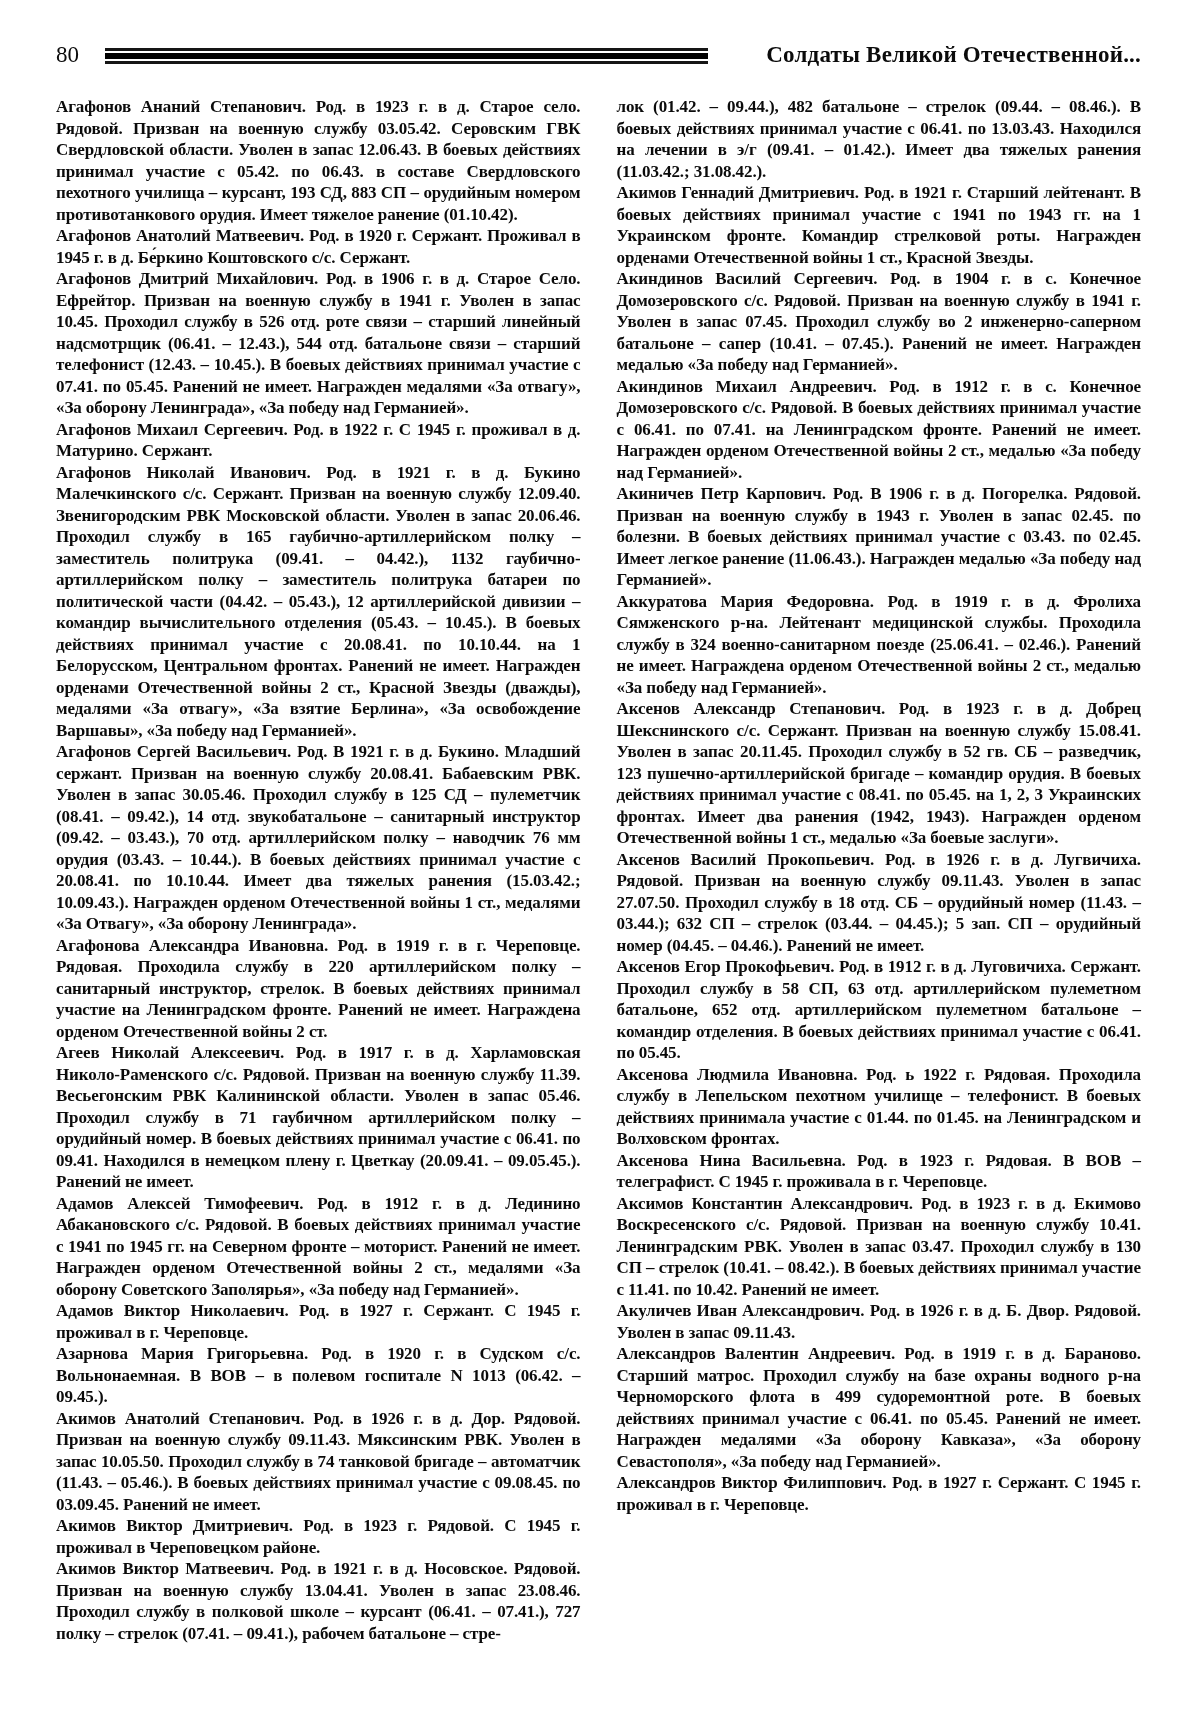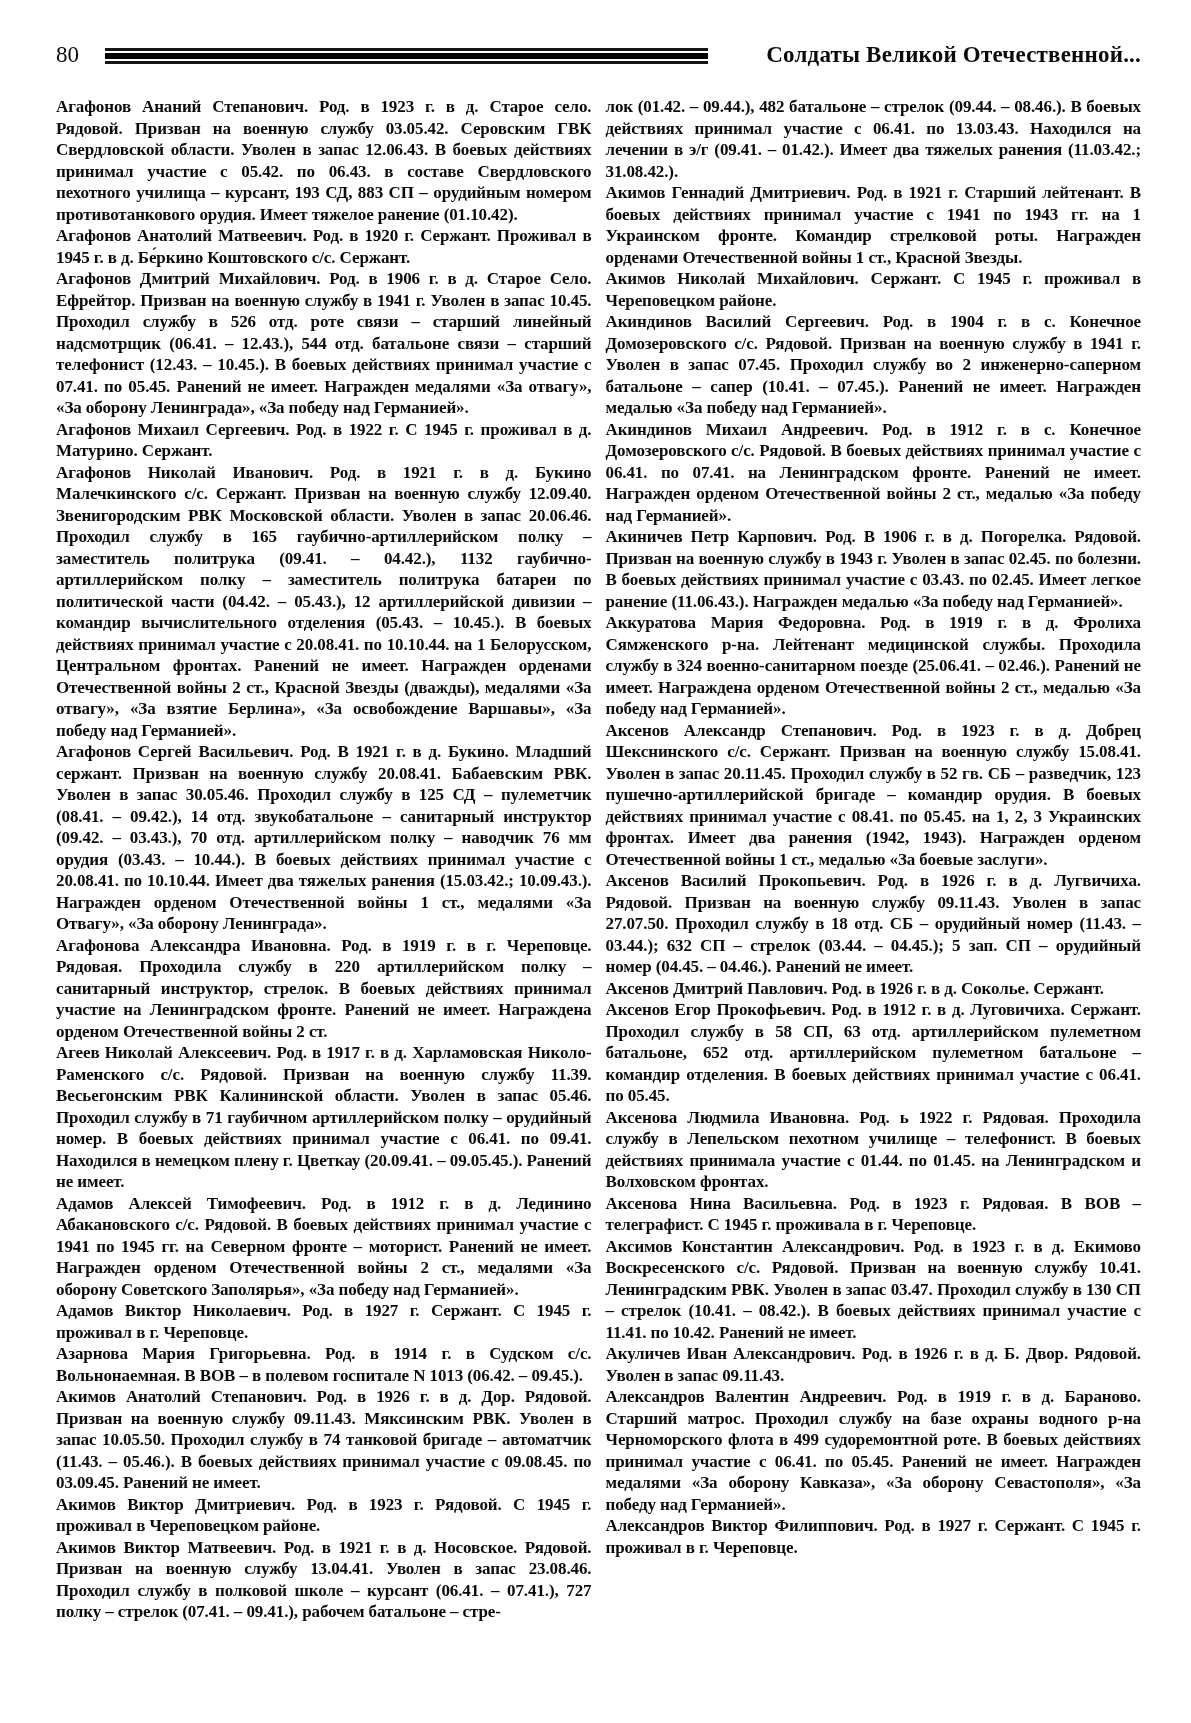"Агафонов Ананий Степанович. Род. в" .columns { gap: 14px -> 36px }
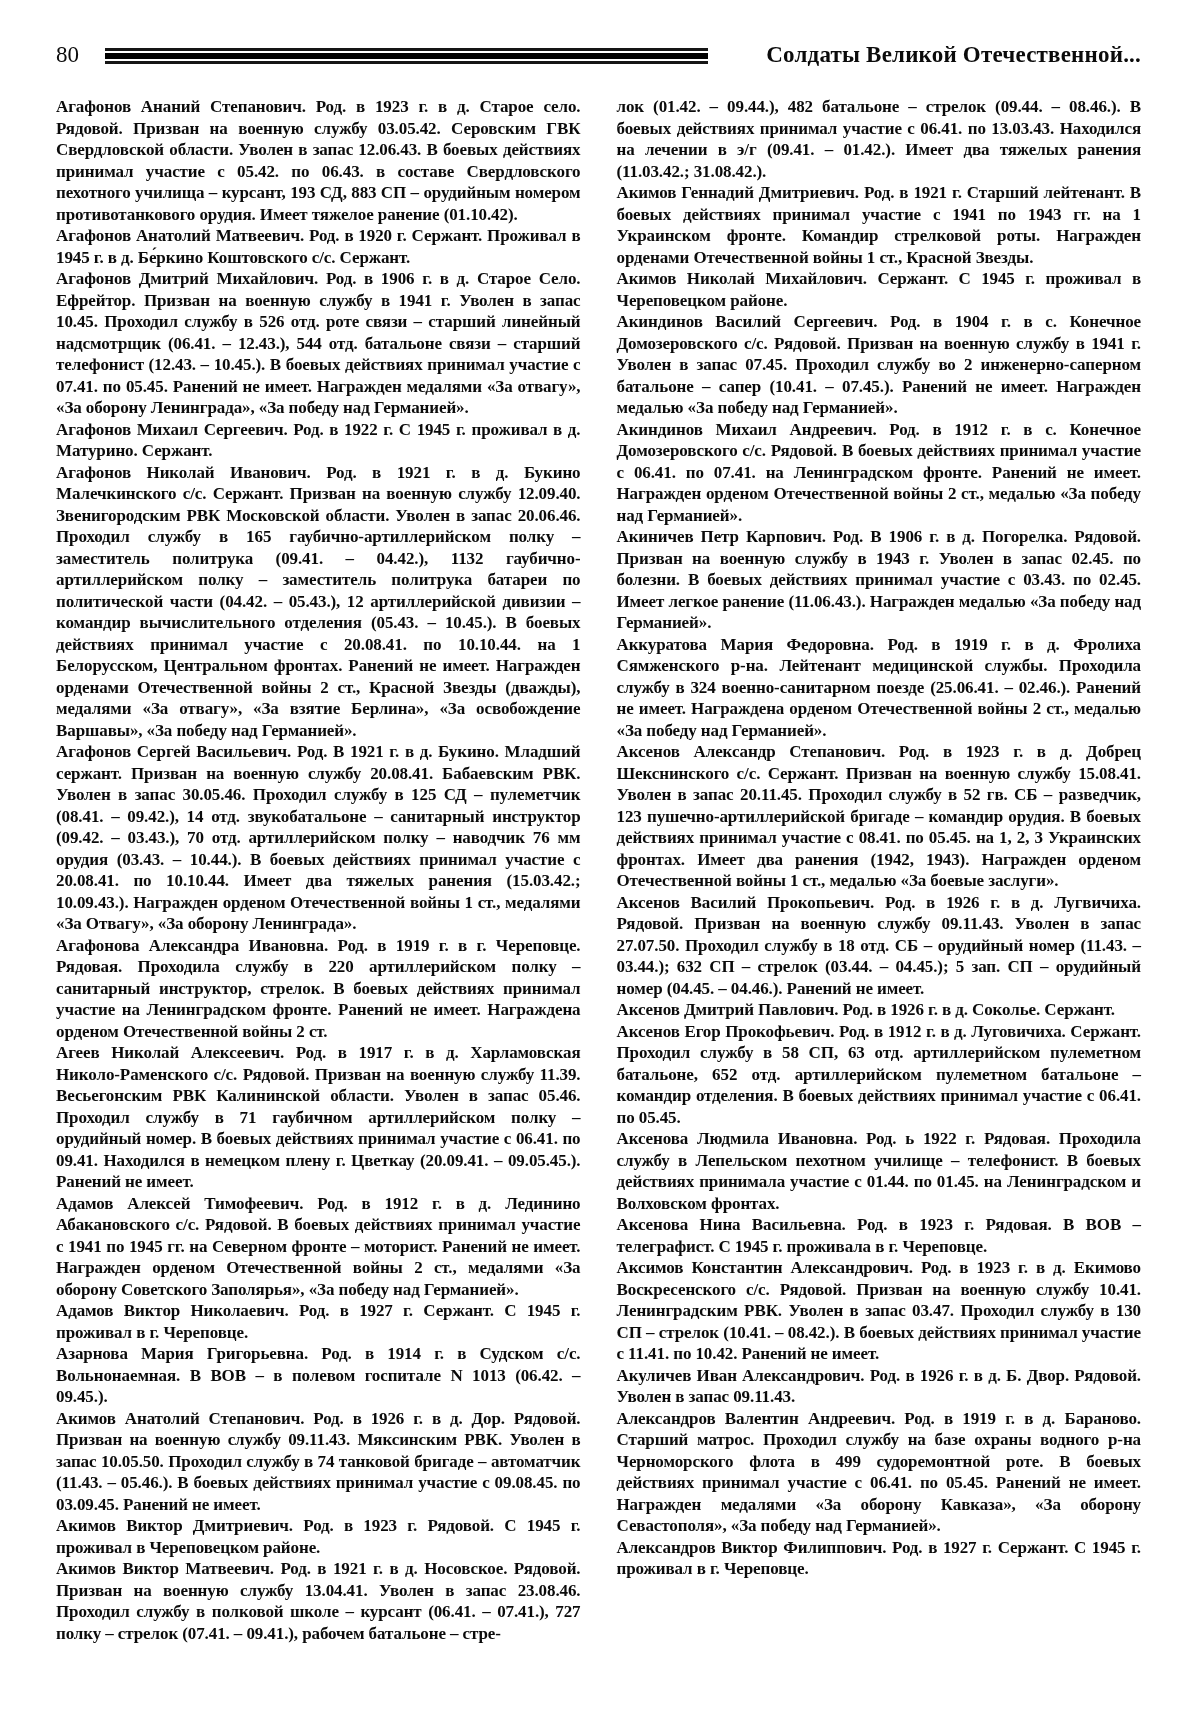"Акимов Николай Михайлович. Сержант. С" p.entry { html: <p>Акимов Николай Михайлович. Сержант. С 1945 г. проживал в Череповецком районе.</p> -> none }
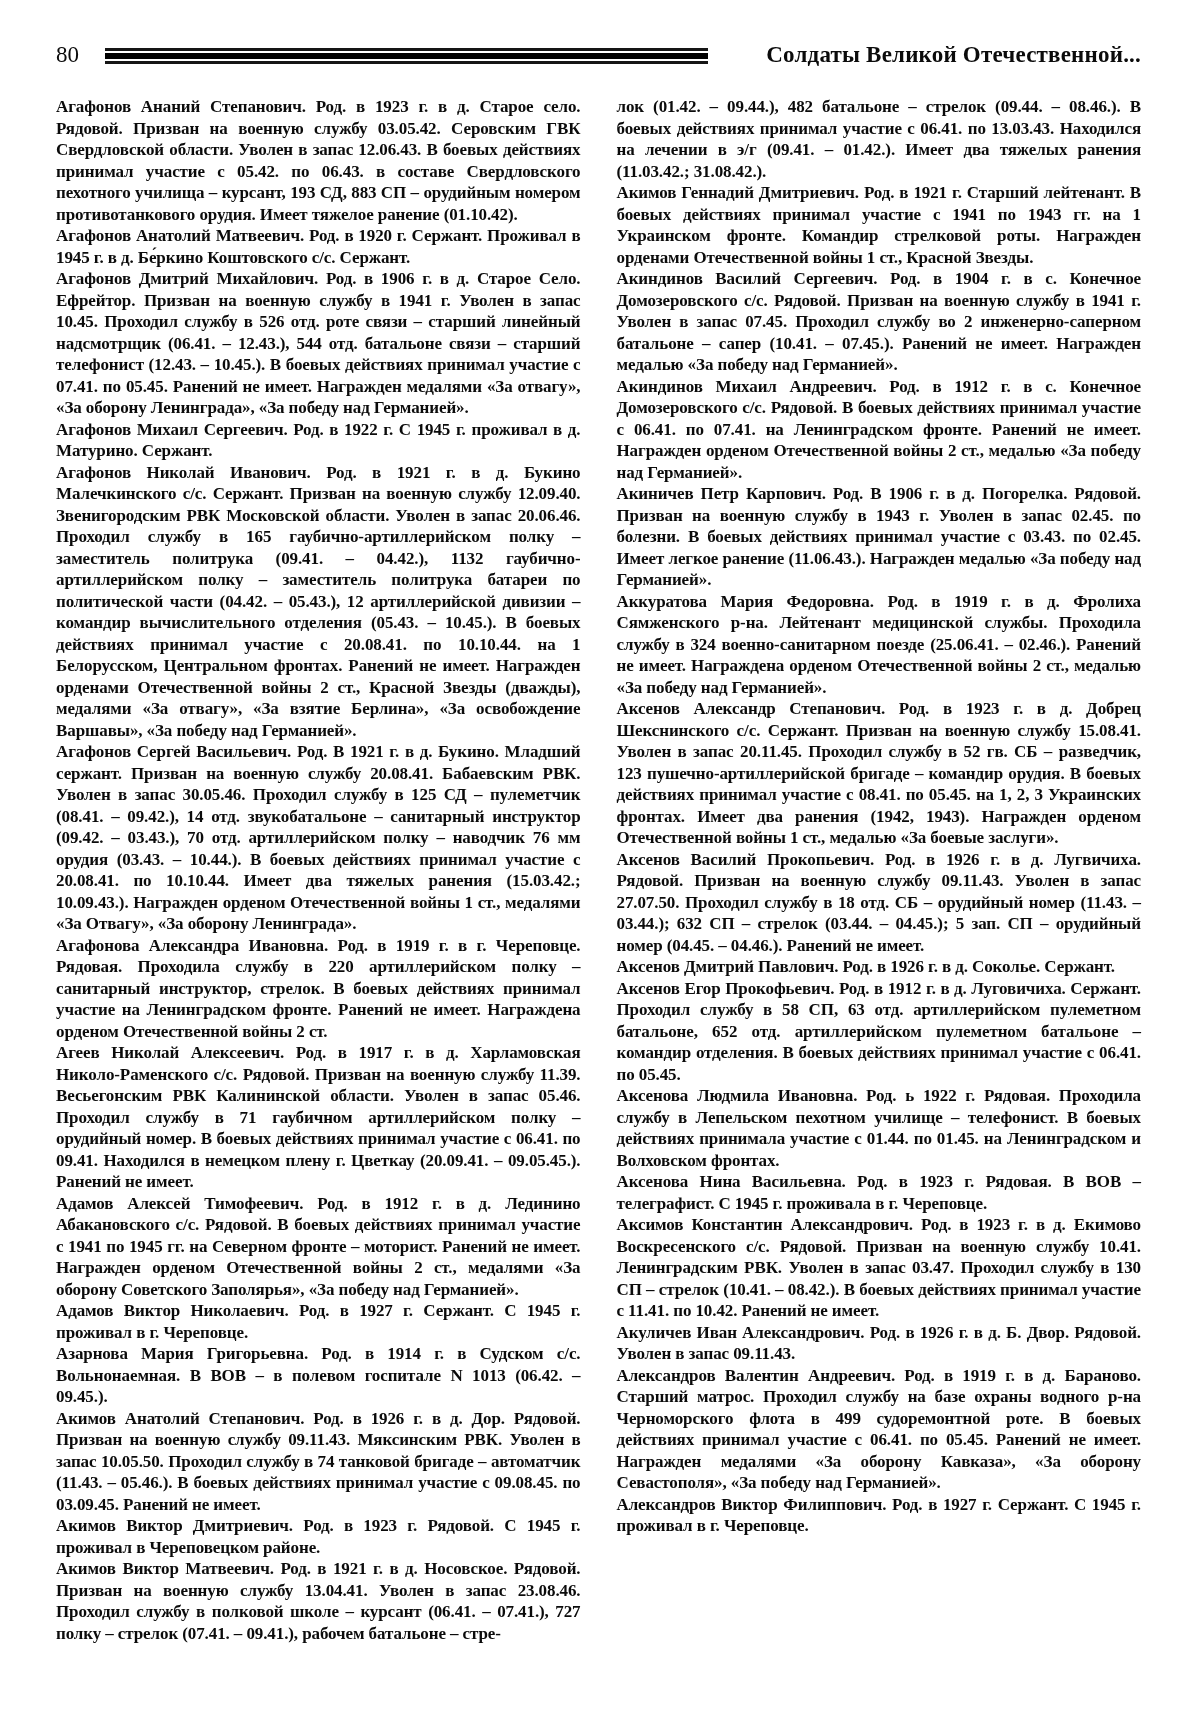"Аксенов Дмитрий Павлович. Род. в" p.entry { html: <p>Аксенов Дмитрий Павлович. Род. в 1926 г. в д. Соколье. Сержант.</p> -> none }
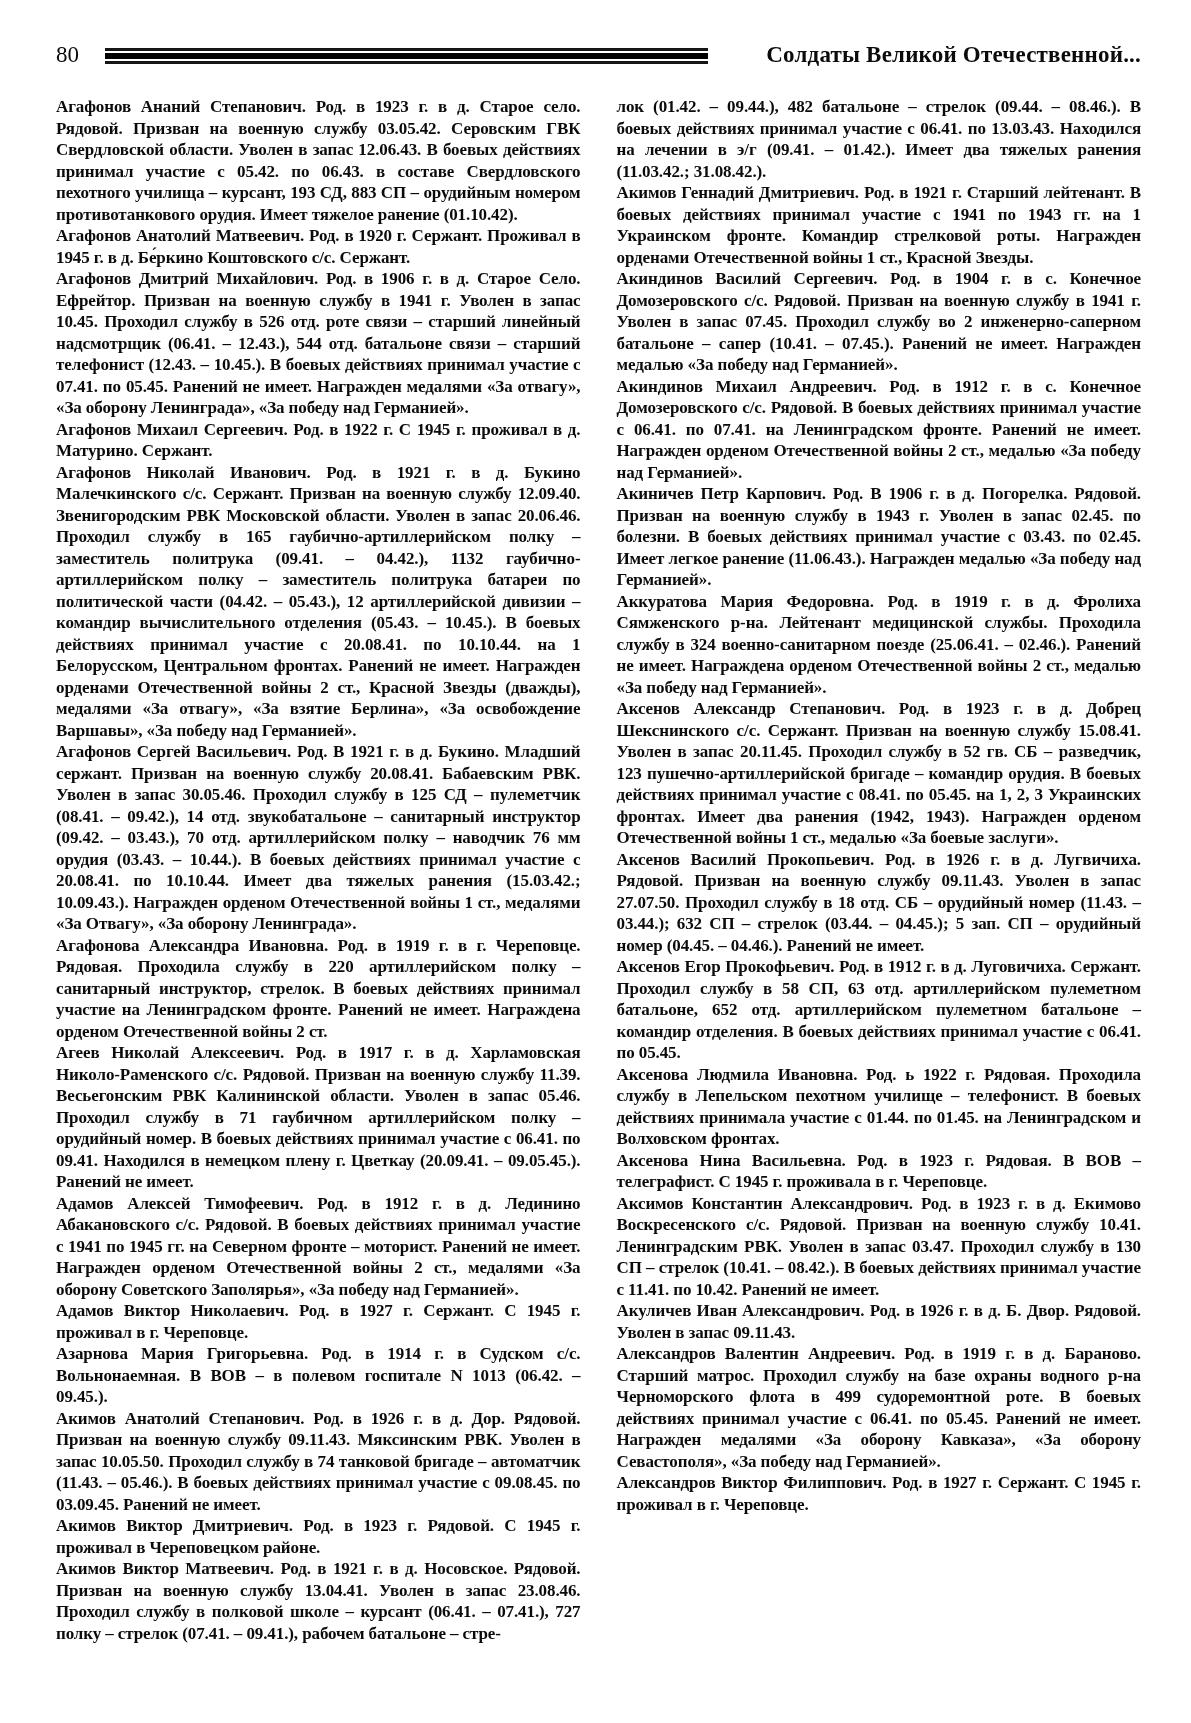"Азарнова Мария Григорьевна. Род. в" p.entry { text: 1914 -> 1920 }
